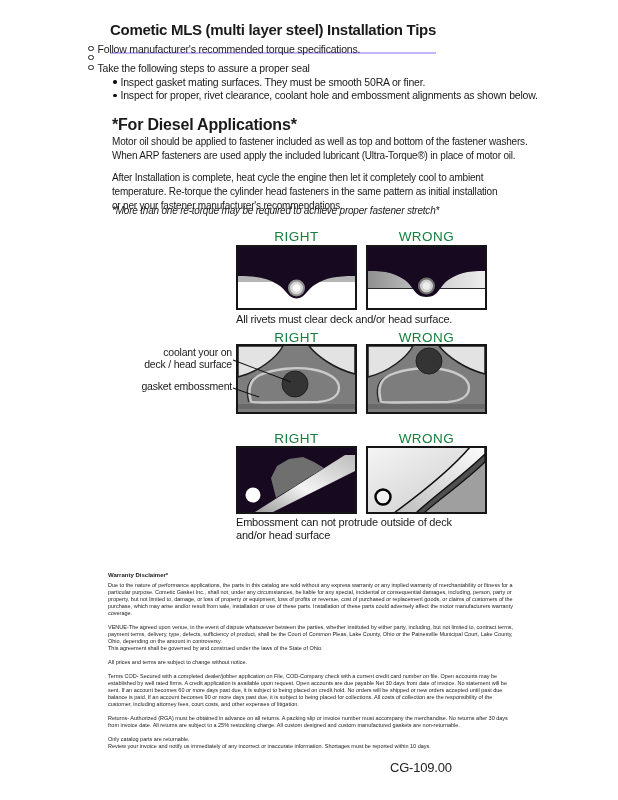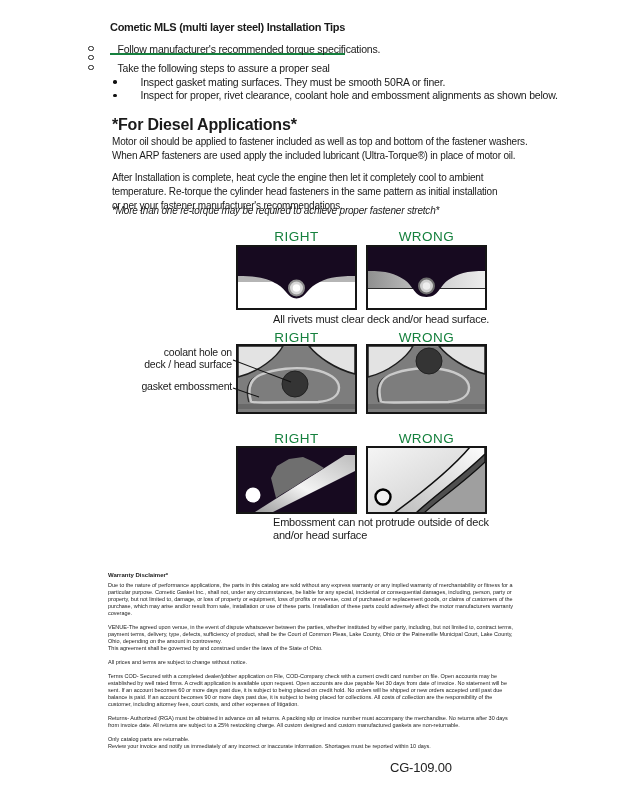"Cometic MLS (multi layer steel)" .title { border-bottom: 2px solid #15803d -> 2px solid #c4b5fd; font-size: 11px -> 15px; padding-bottom: 20px -> 14px }
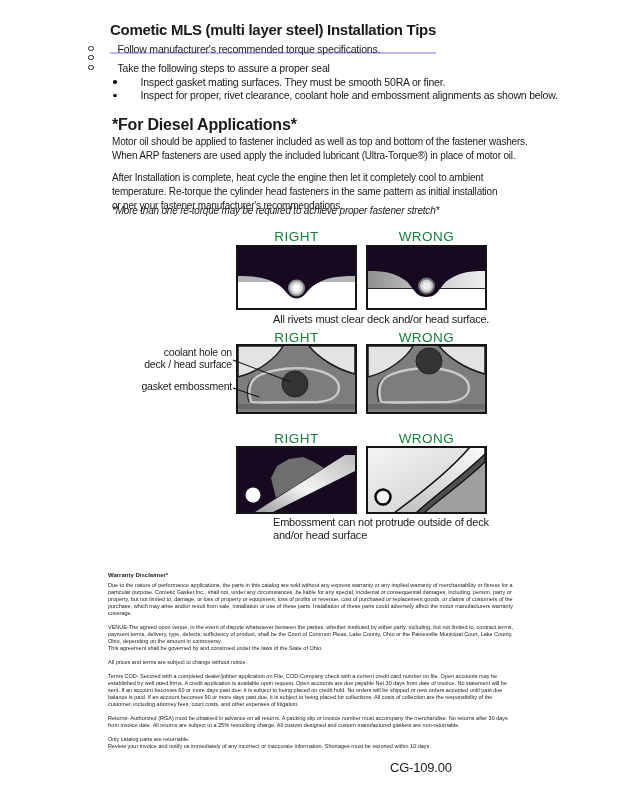"Follow manufacturer's recommended torque" .bullet-row { gap: 20px -> none }
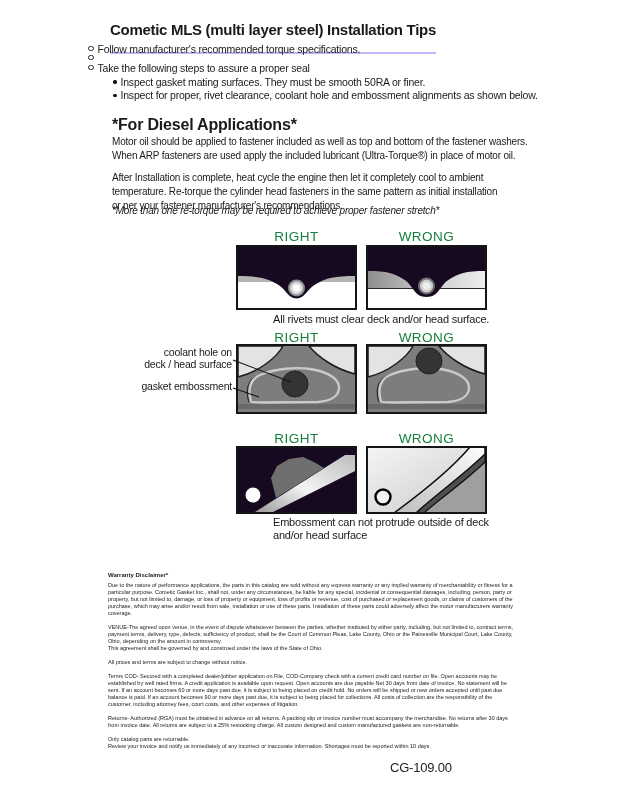"All rivets must clear deck" .dcaption { margin-left: 37px -> none }
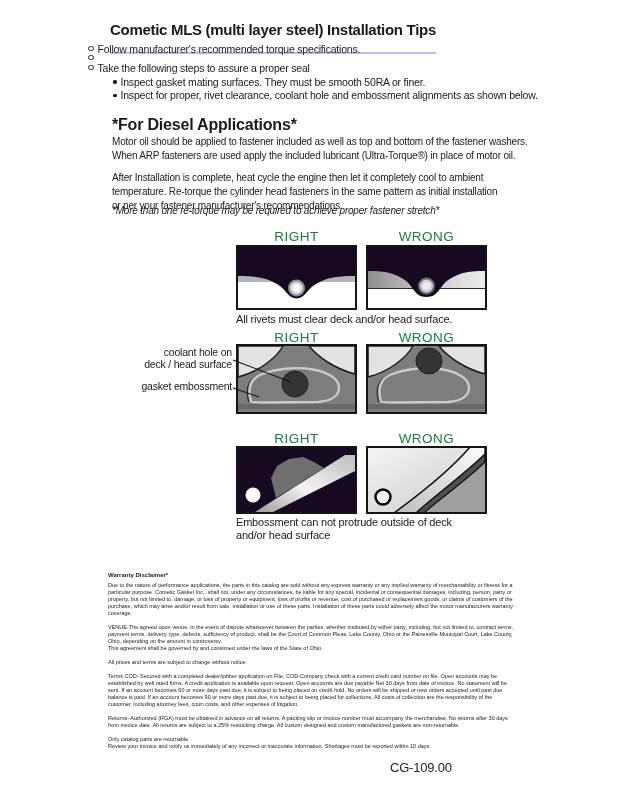"coolant hole on" div.abs { text: hole -> your }
